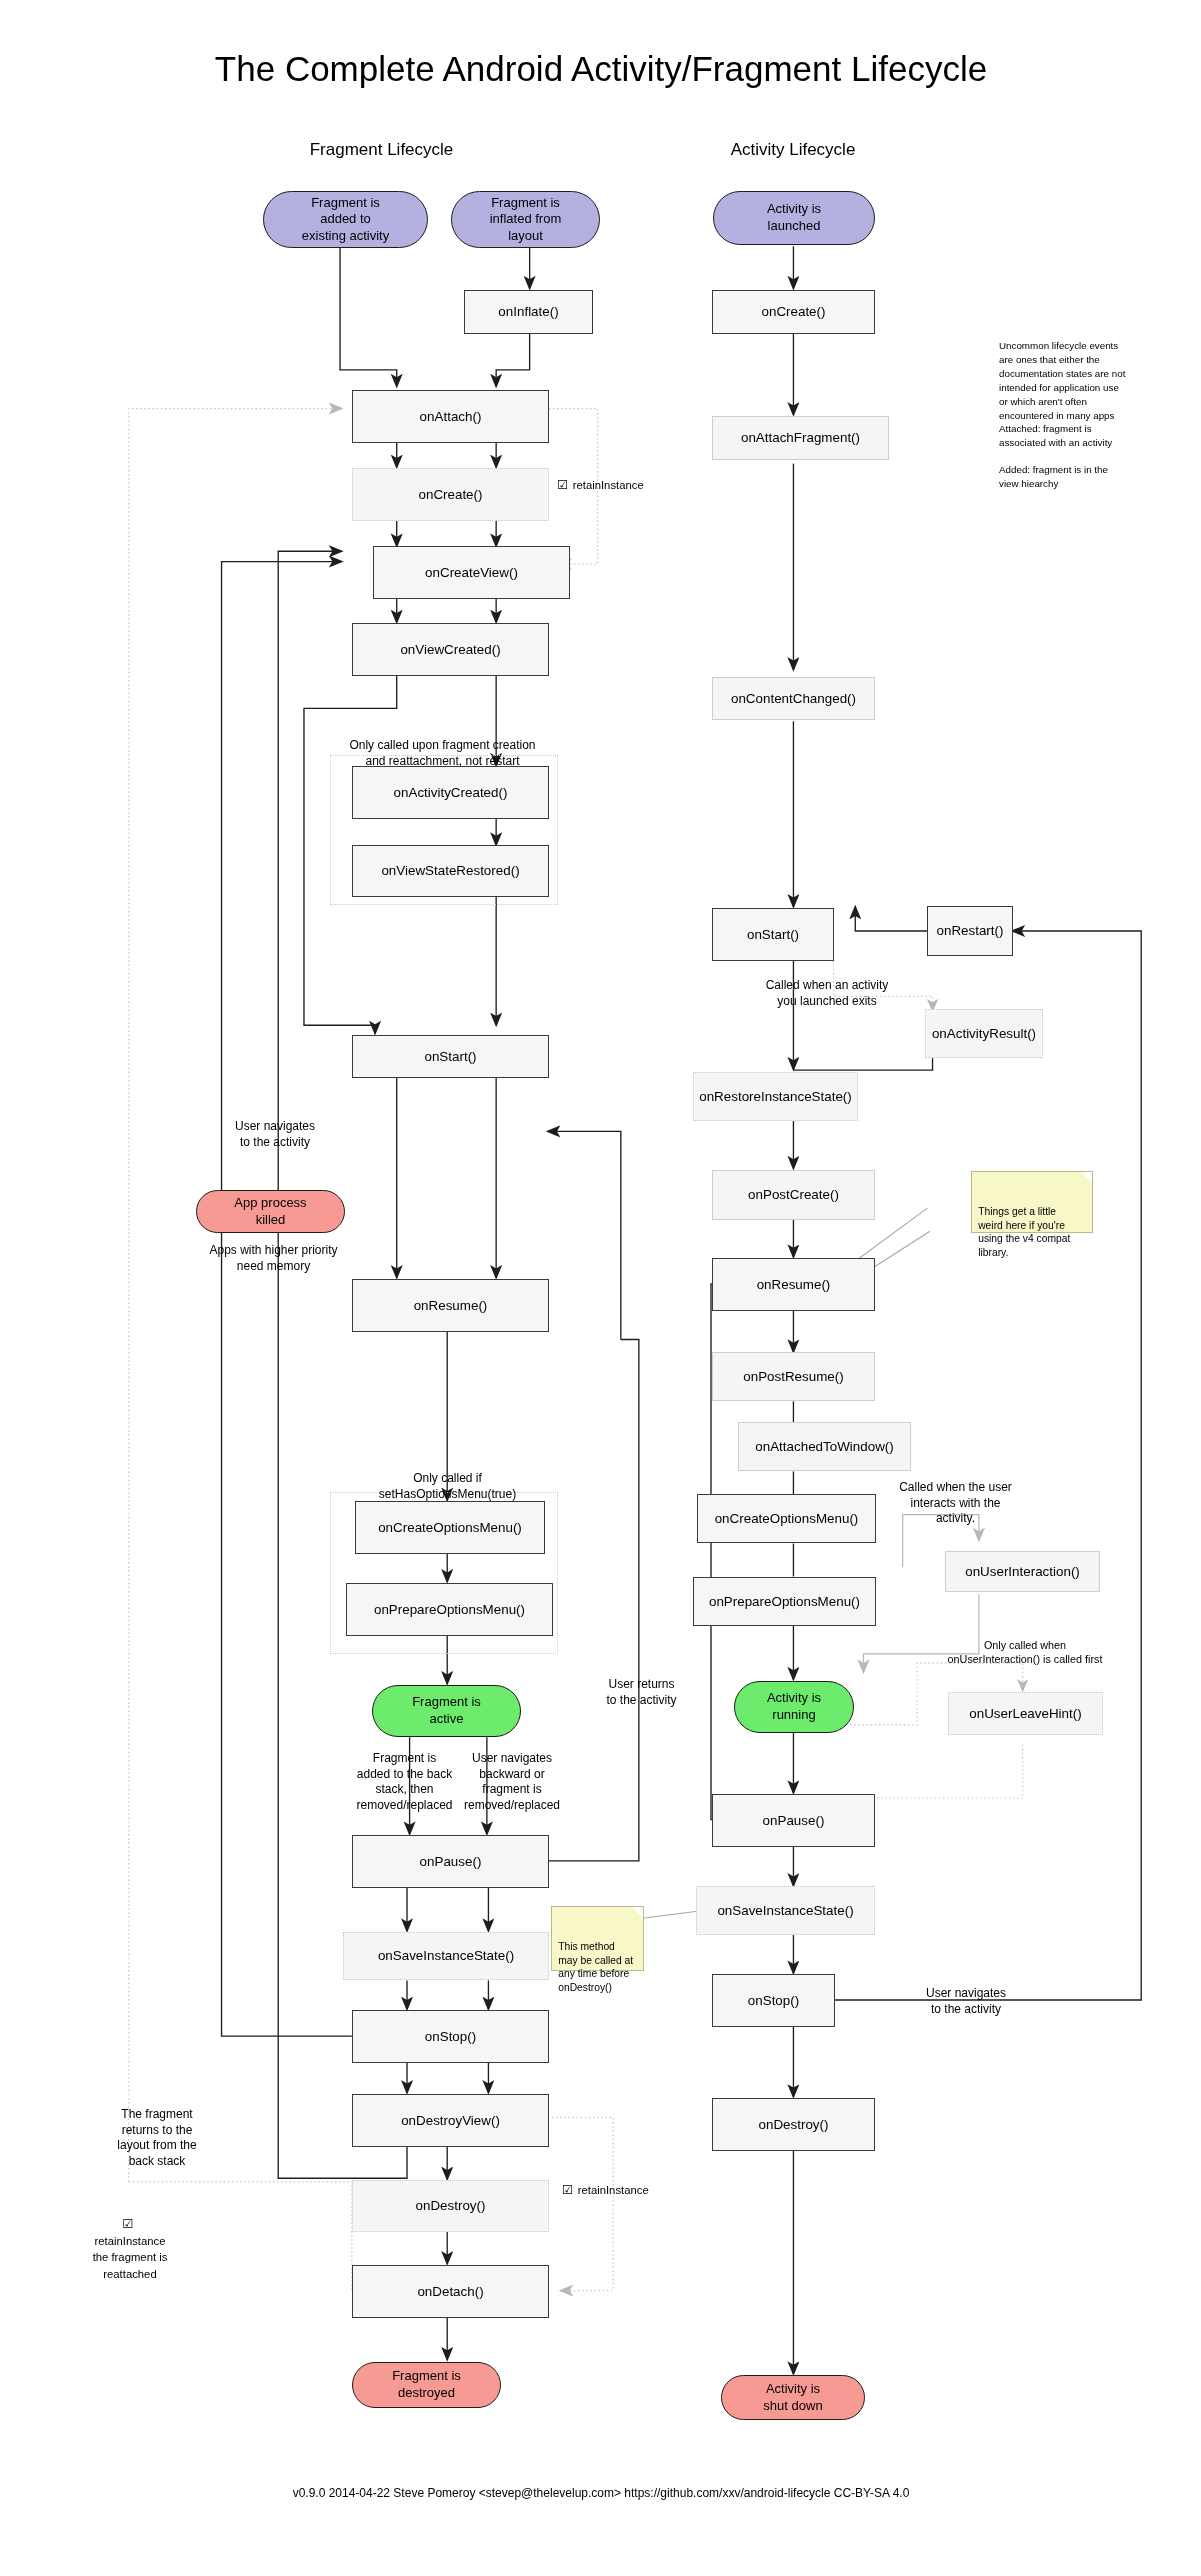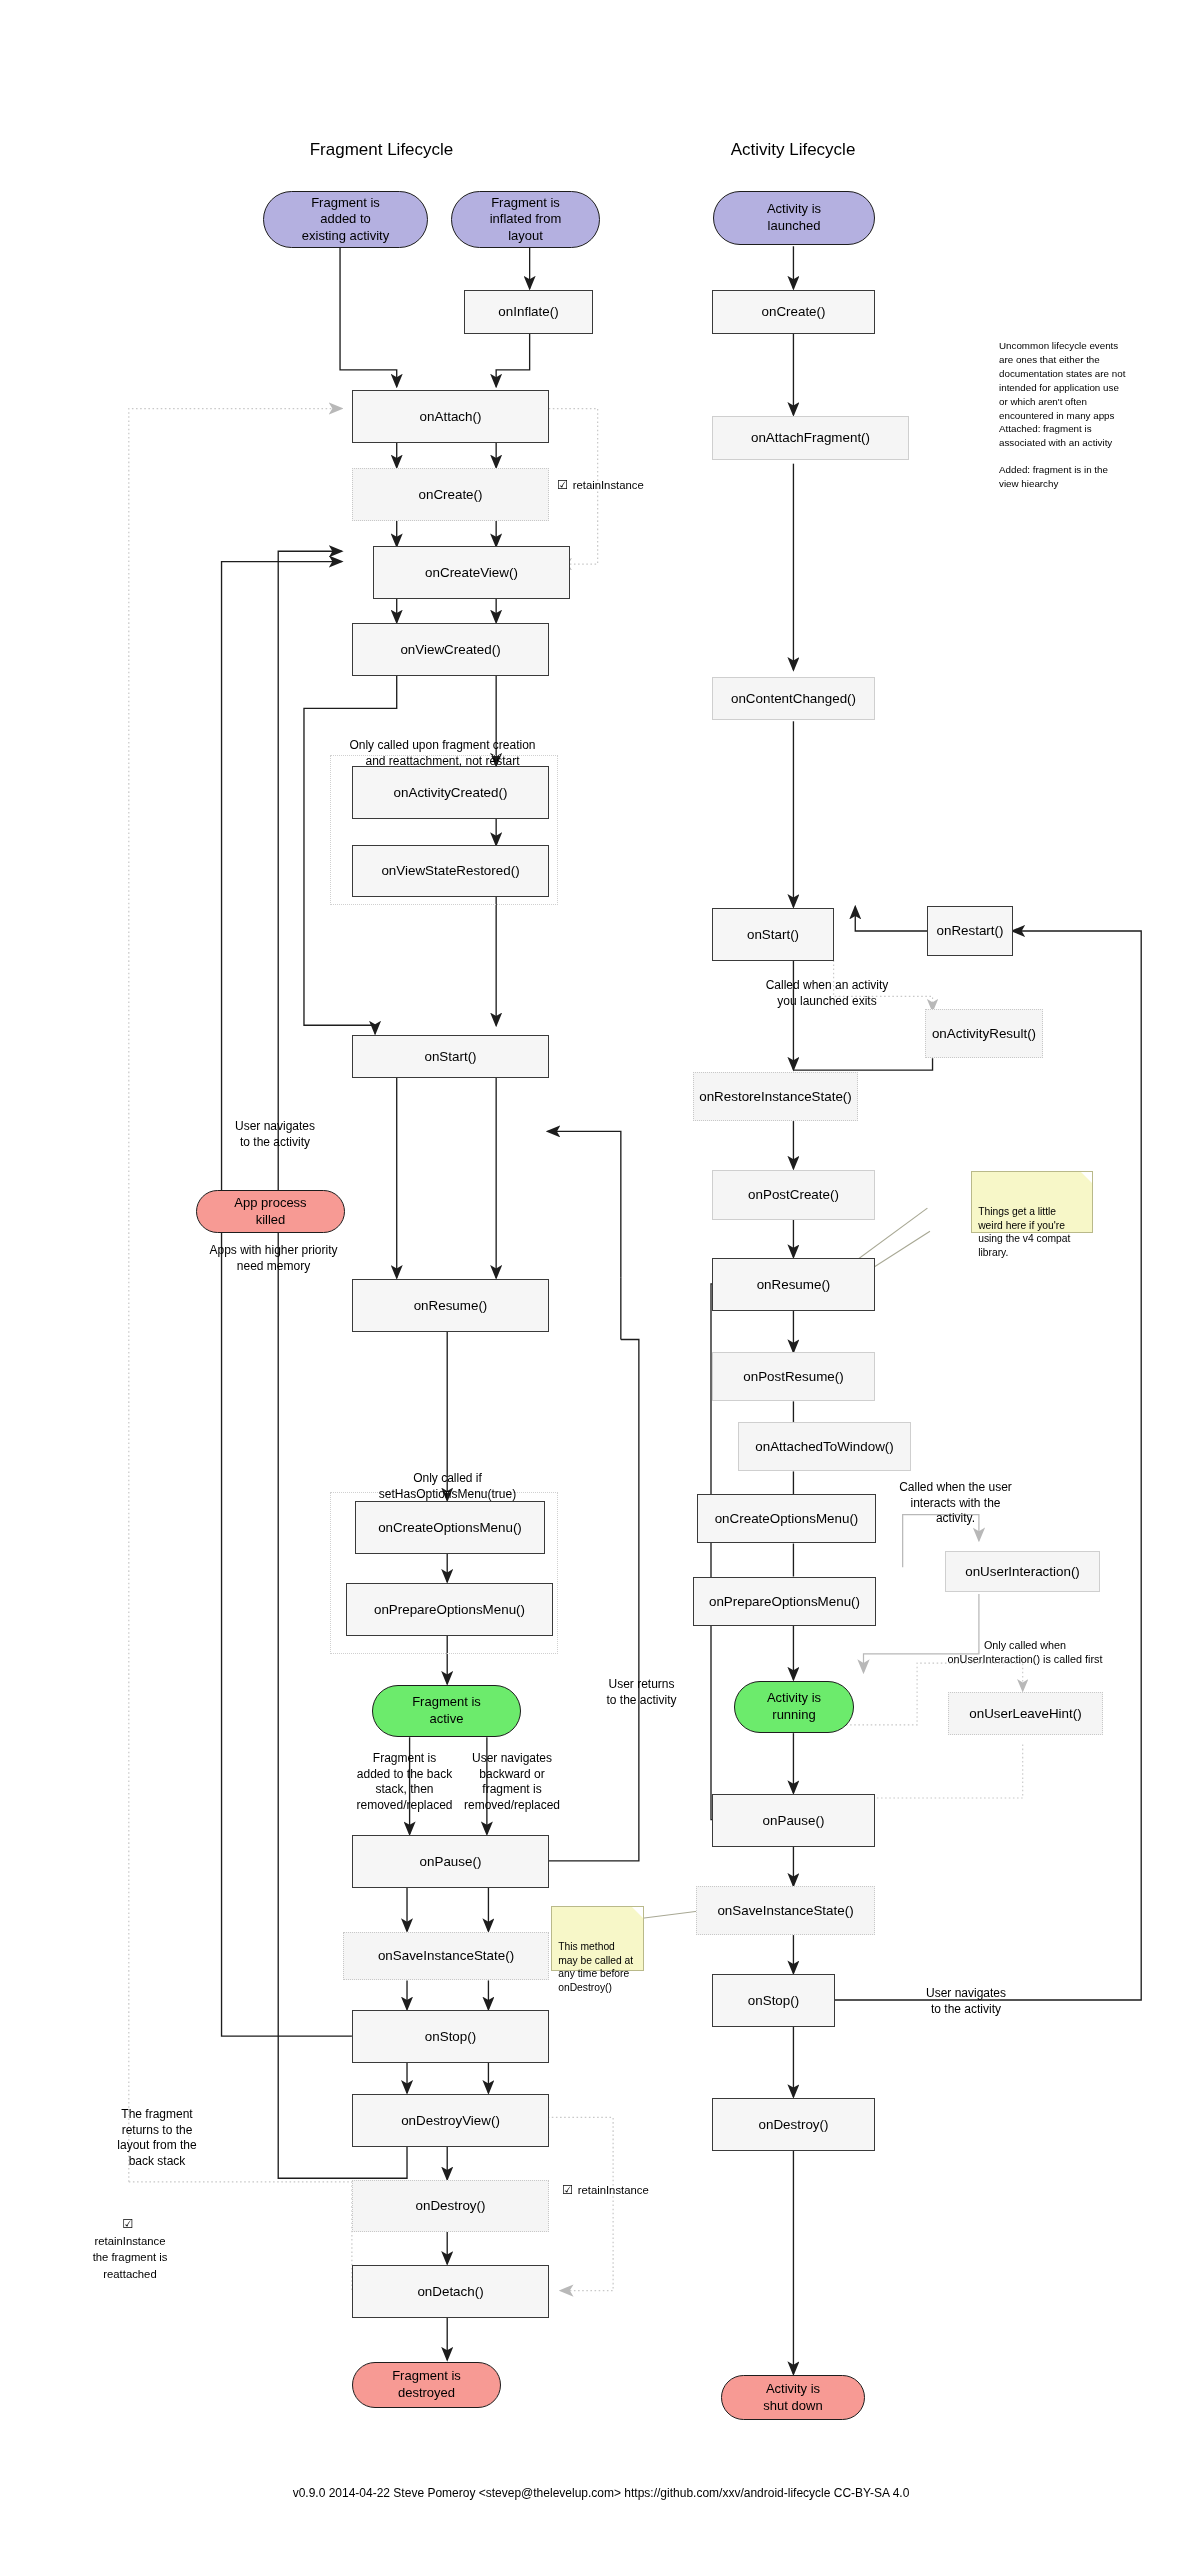"The Complete Android Activity/Fragment" div { html: none -> <div>The Complete Android Activity/Fragment Lifecycle</div> }
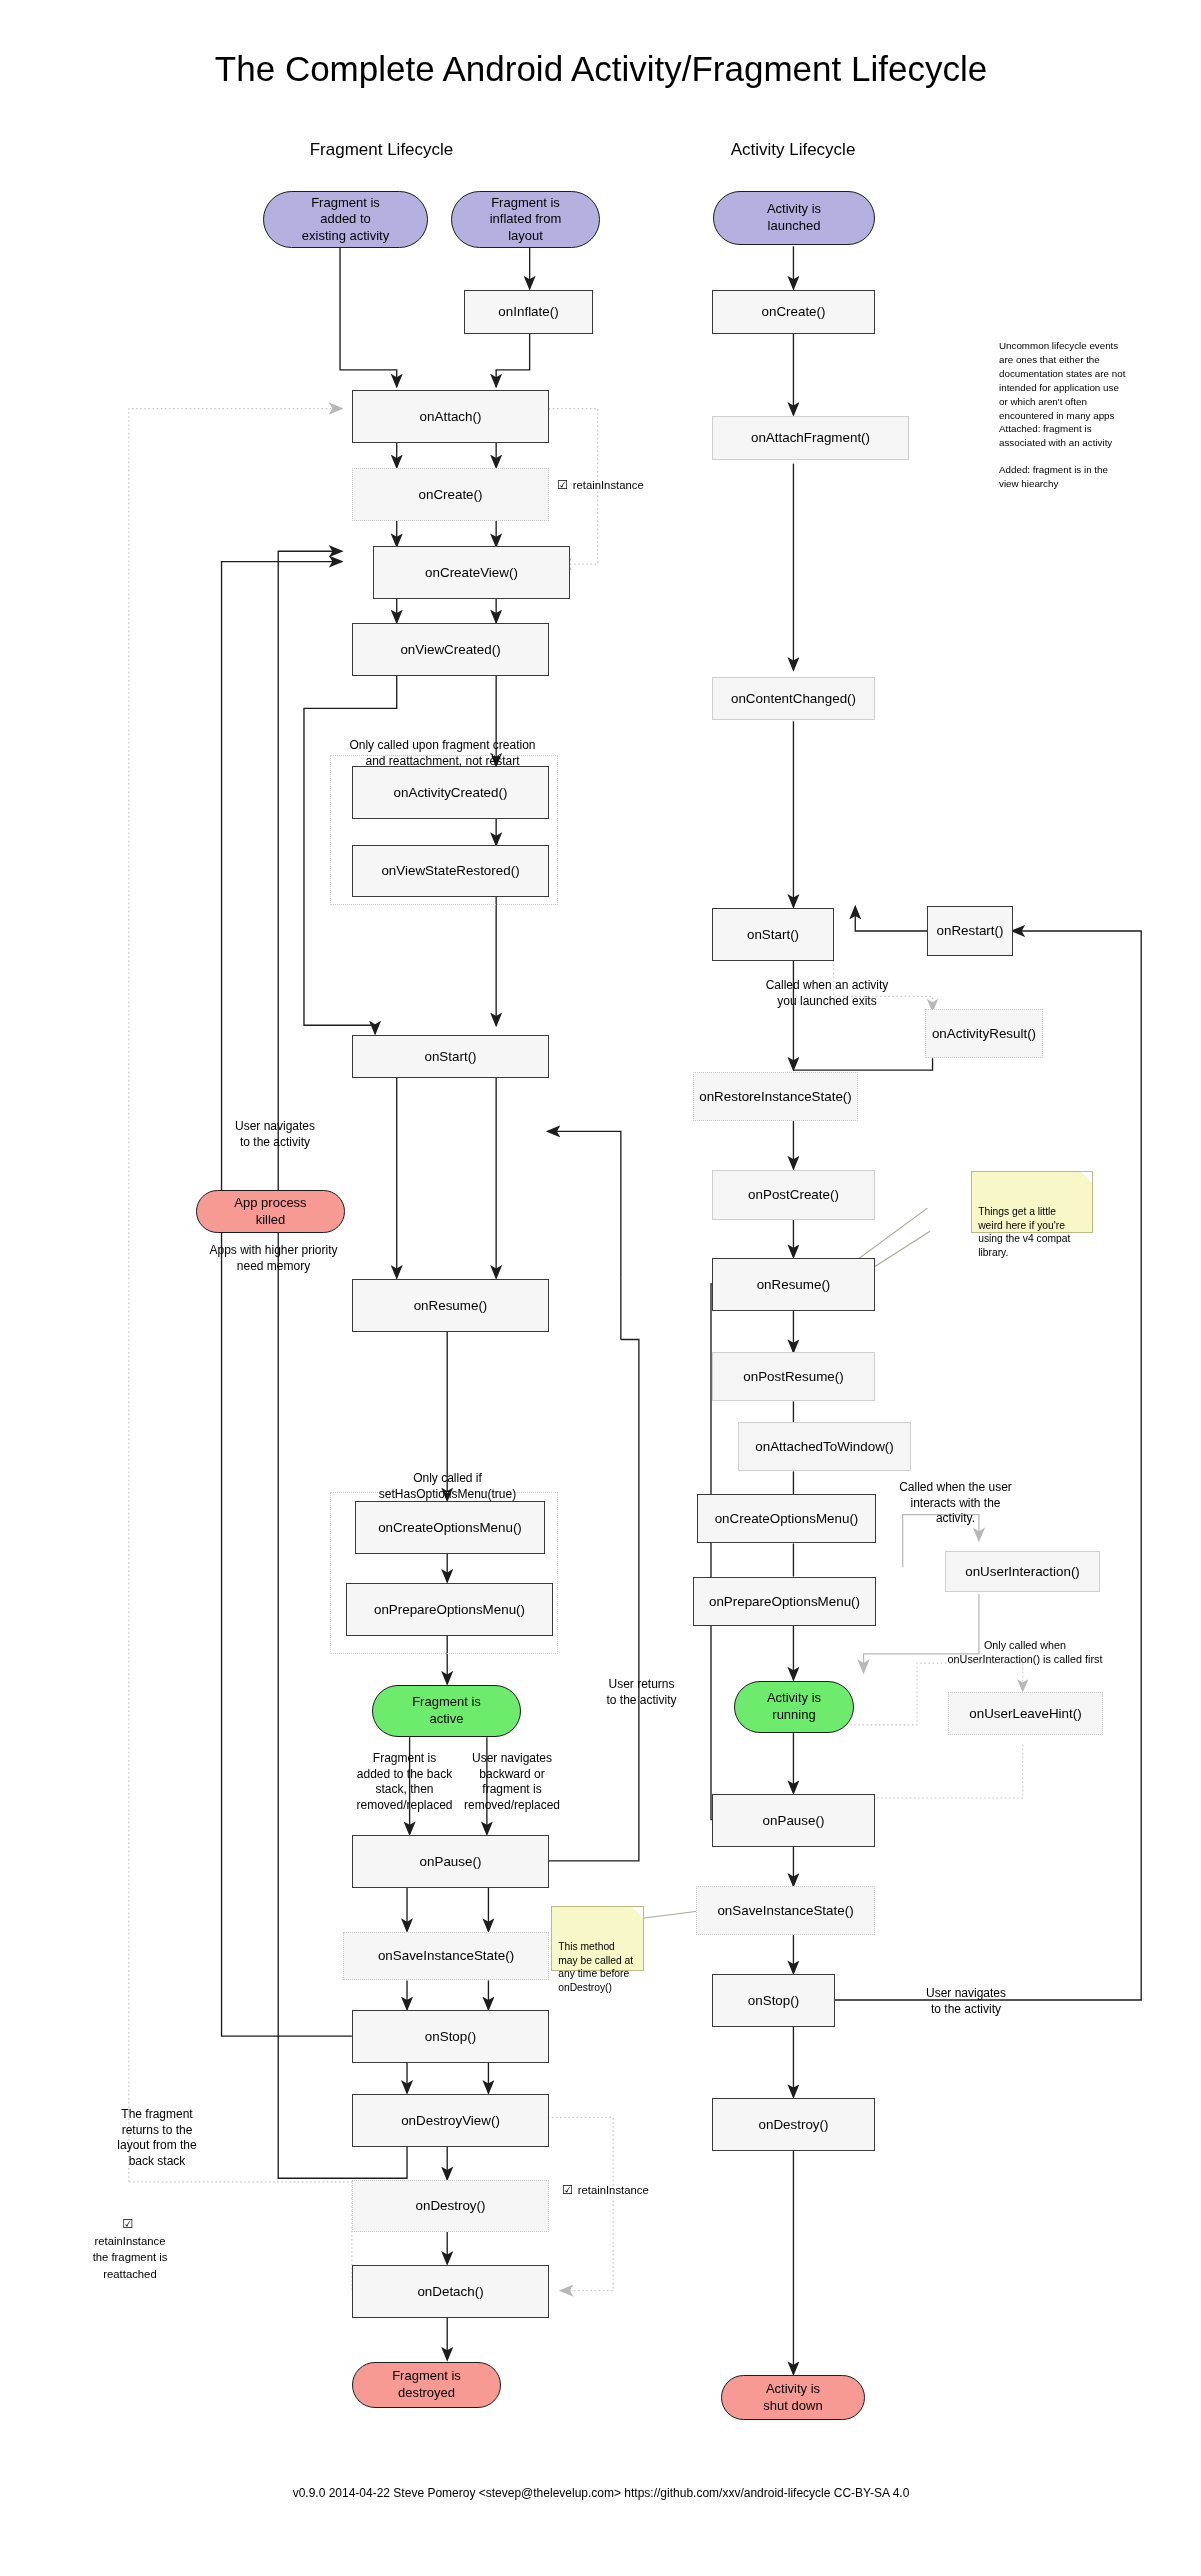"onAttachFragment()" div.node { width: 197px -> 177px }
